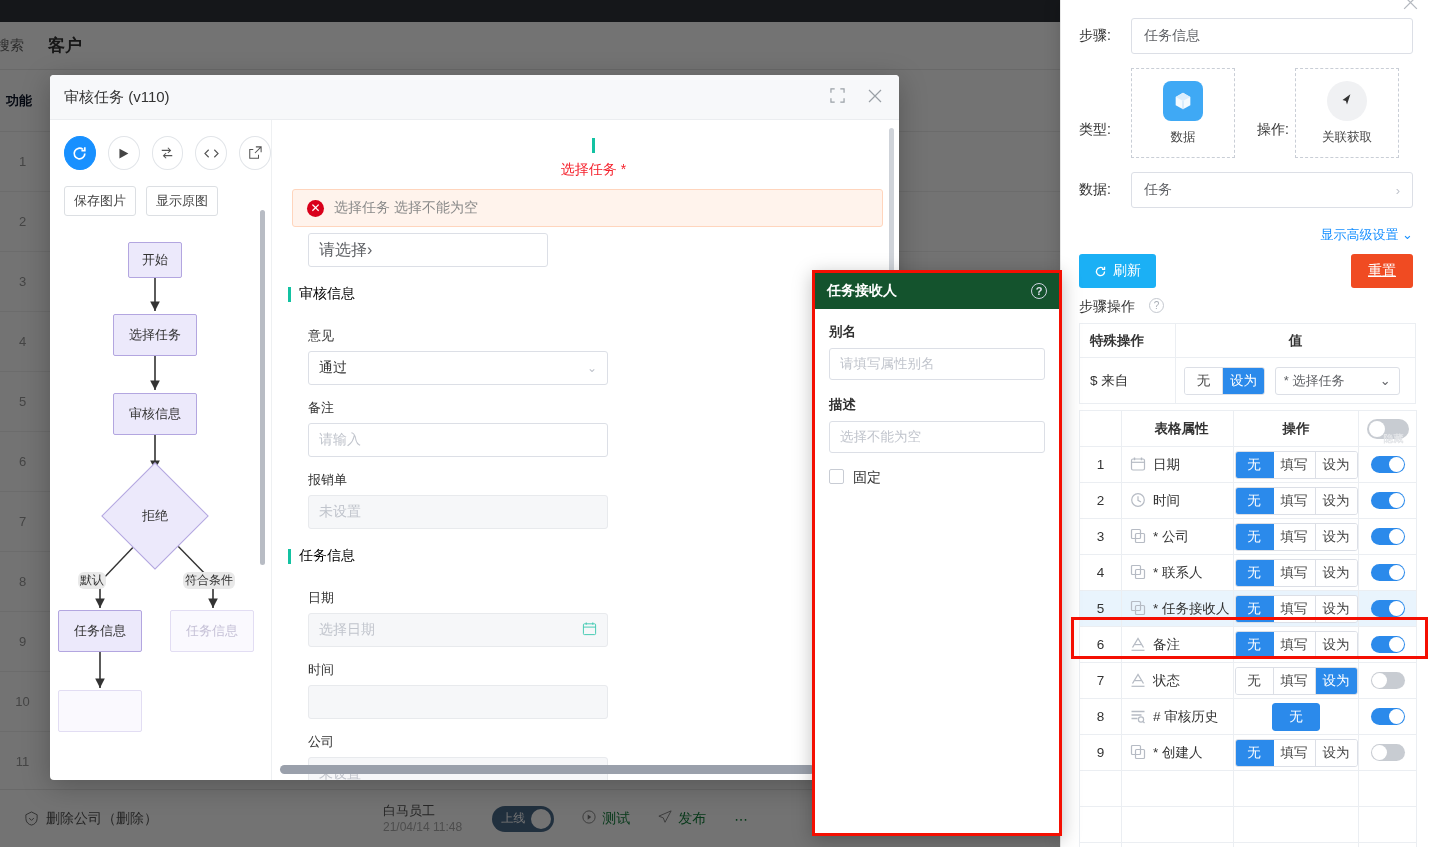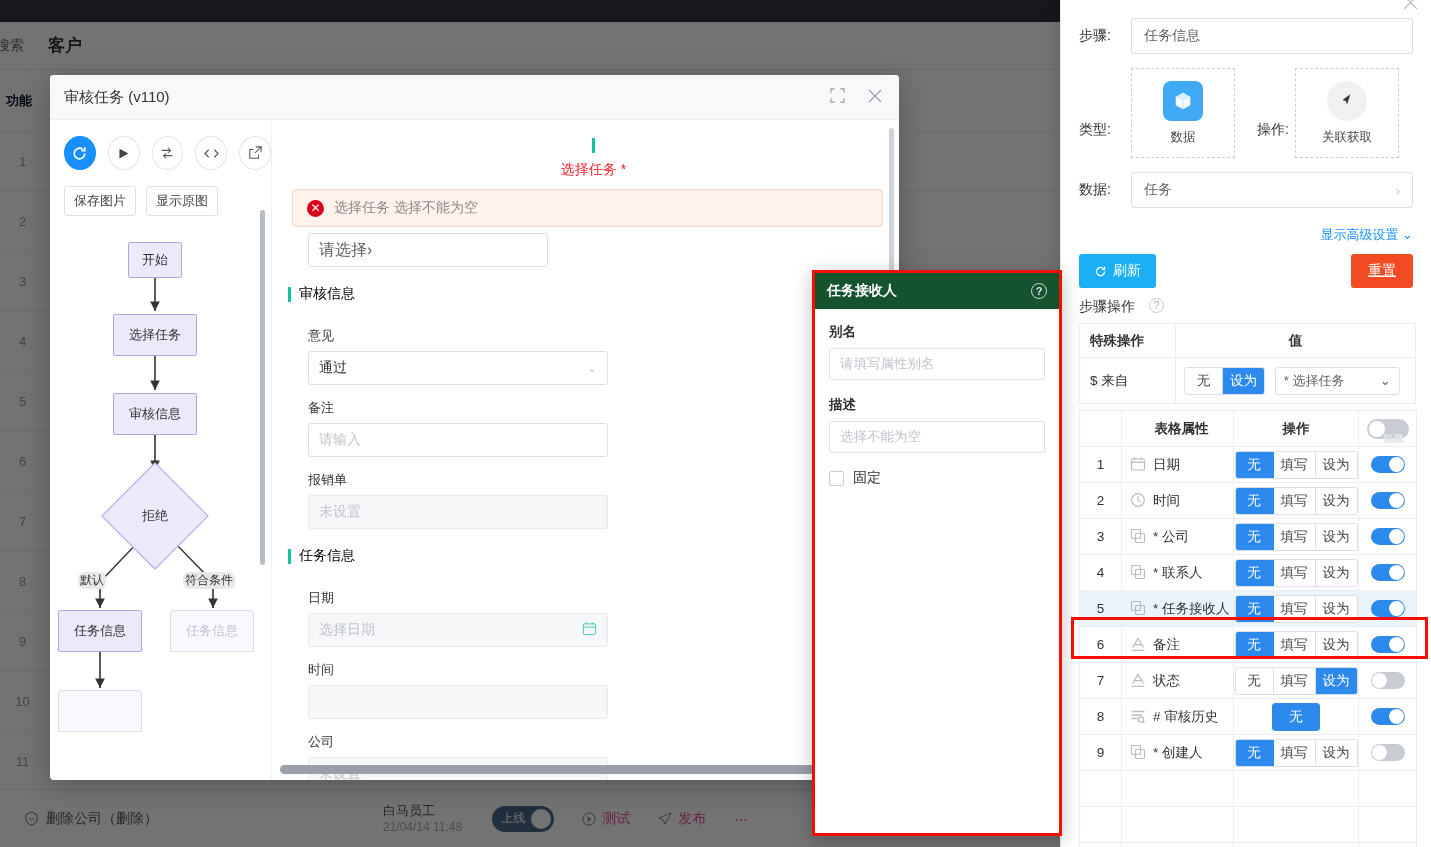"固定" .ap-check { align-items: center -> flex-start }
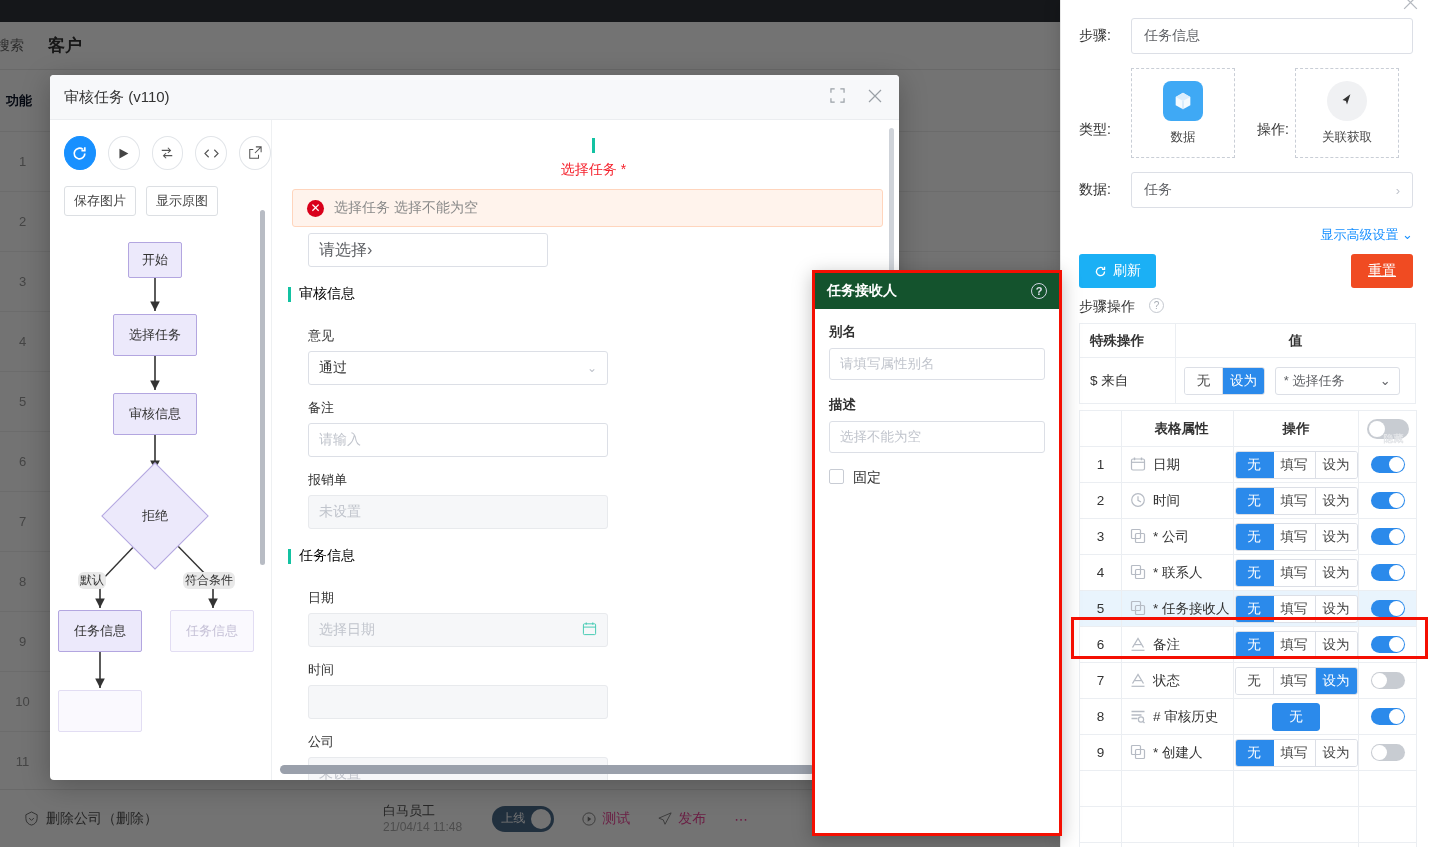"测试" .bg-act { align-items: center -> none; color: #ec4899 -> #15803d }
